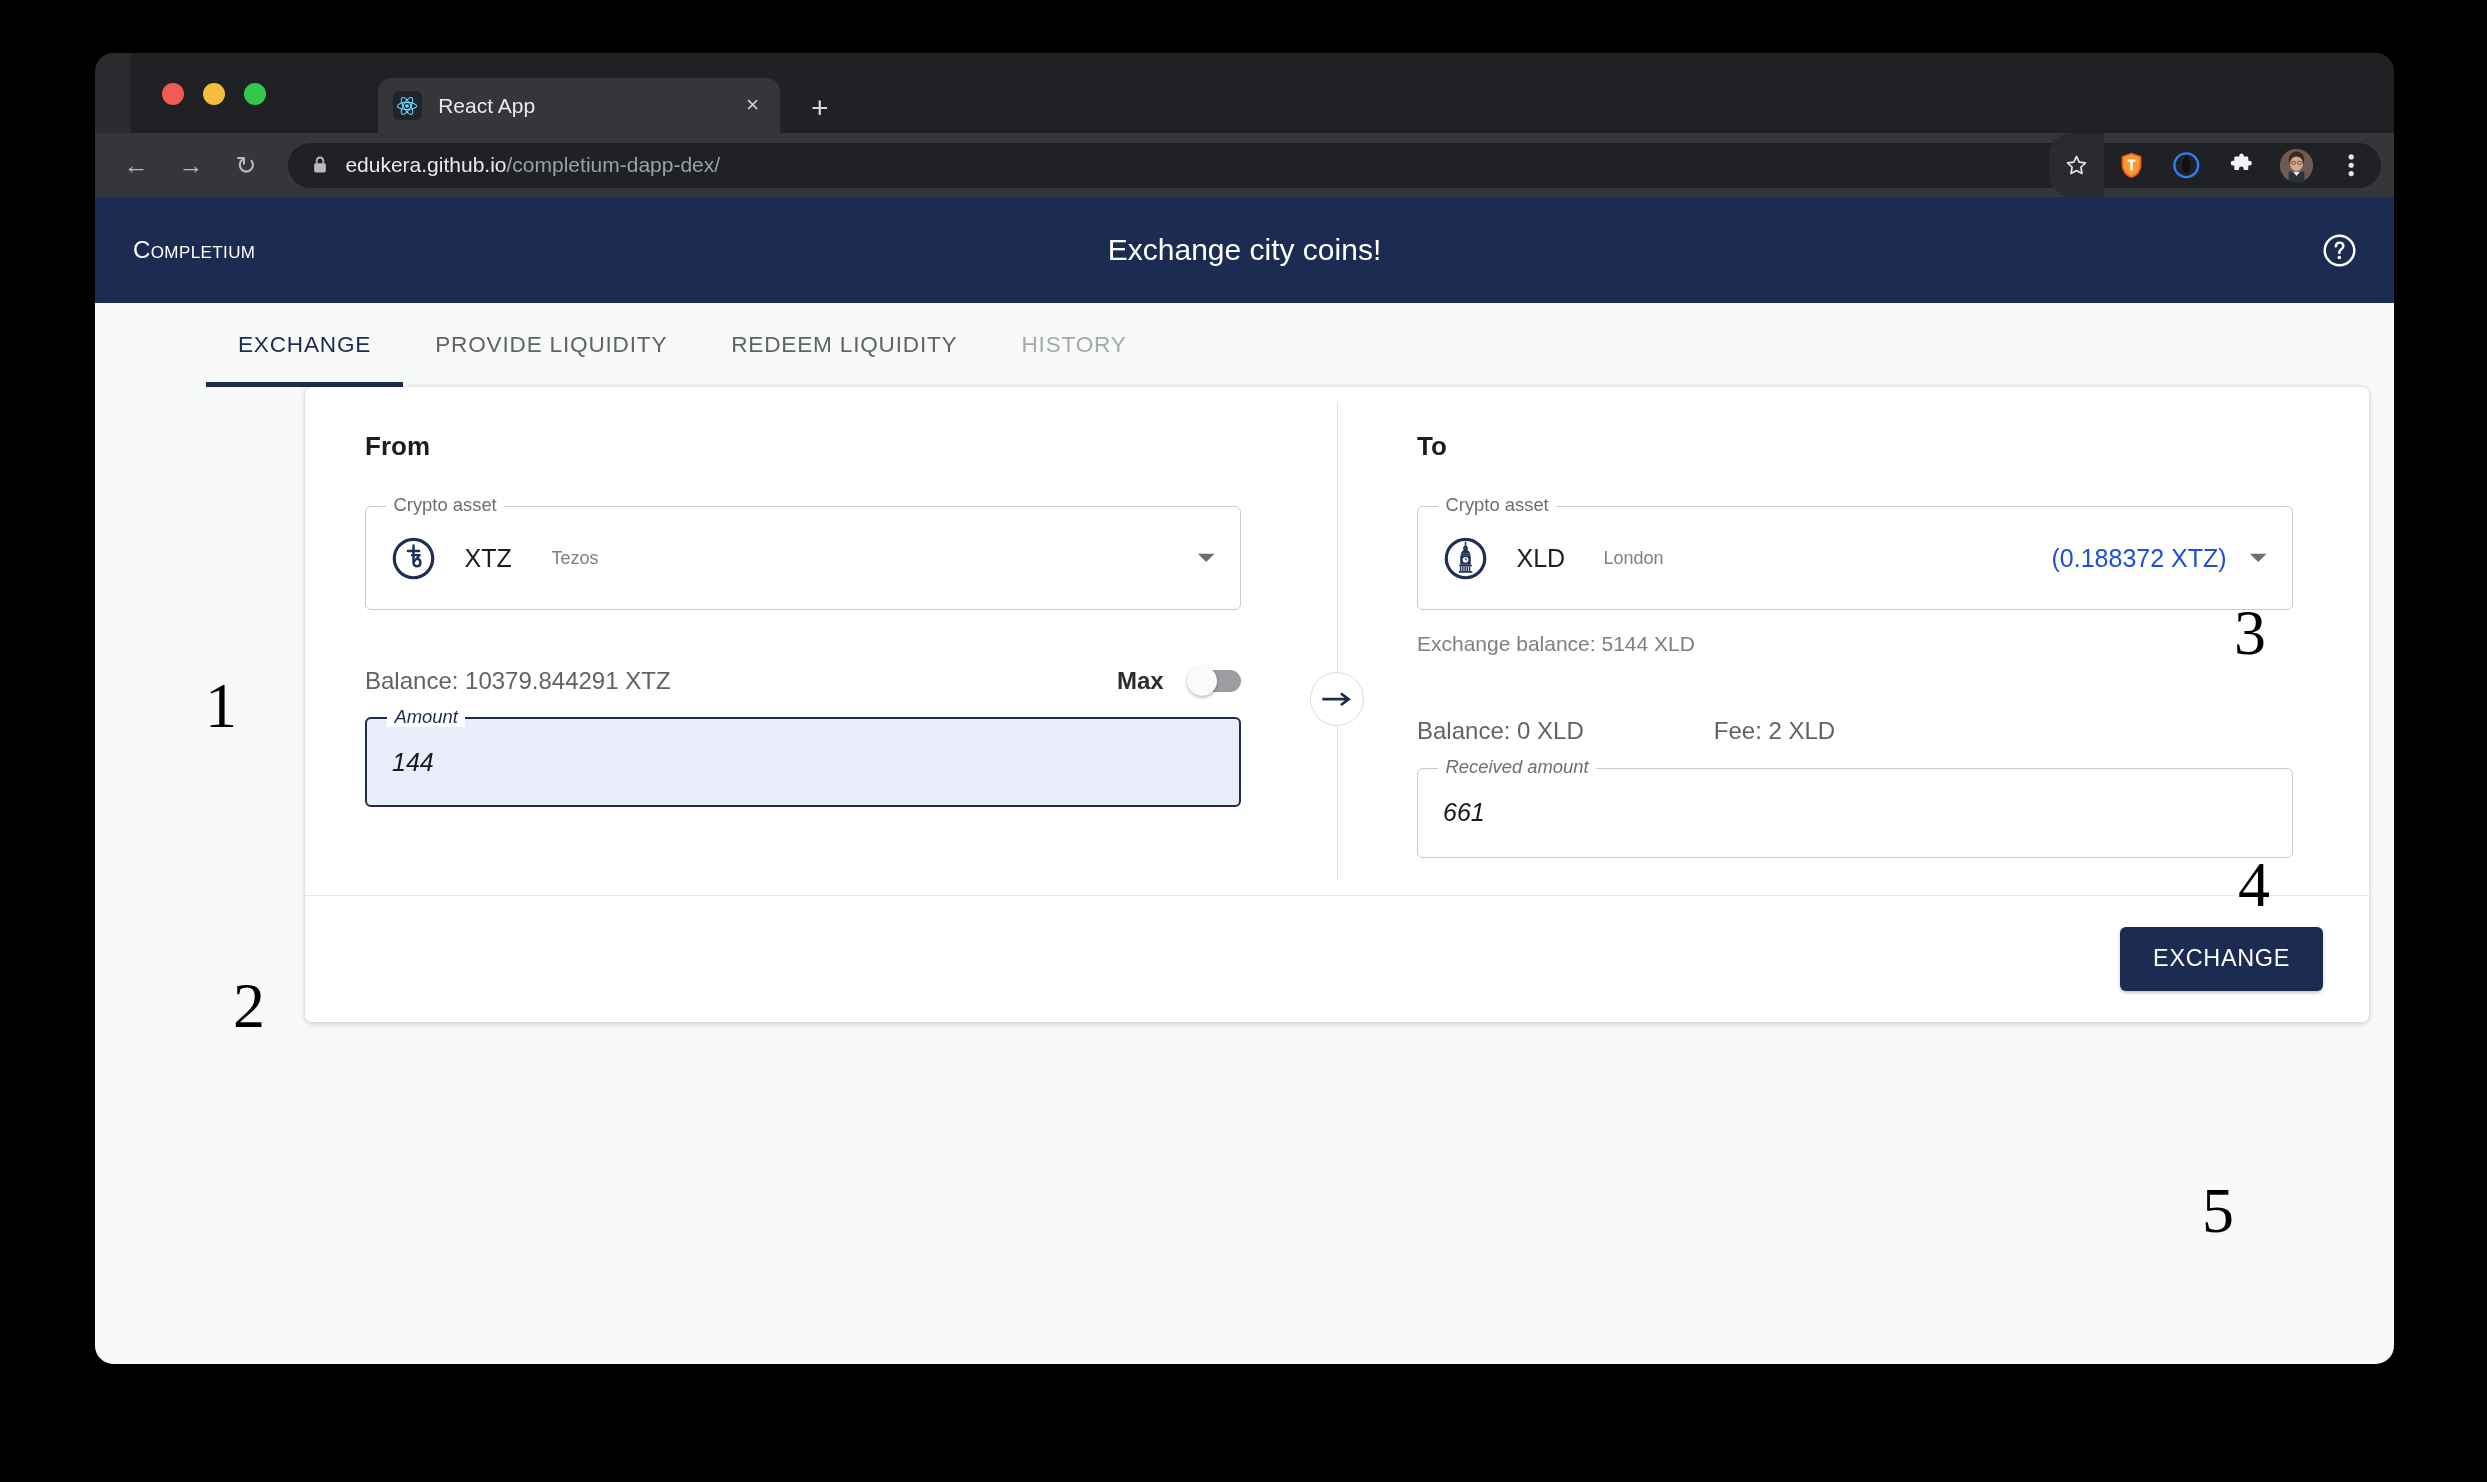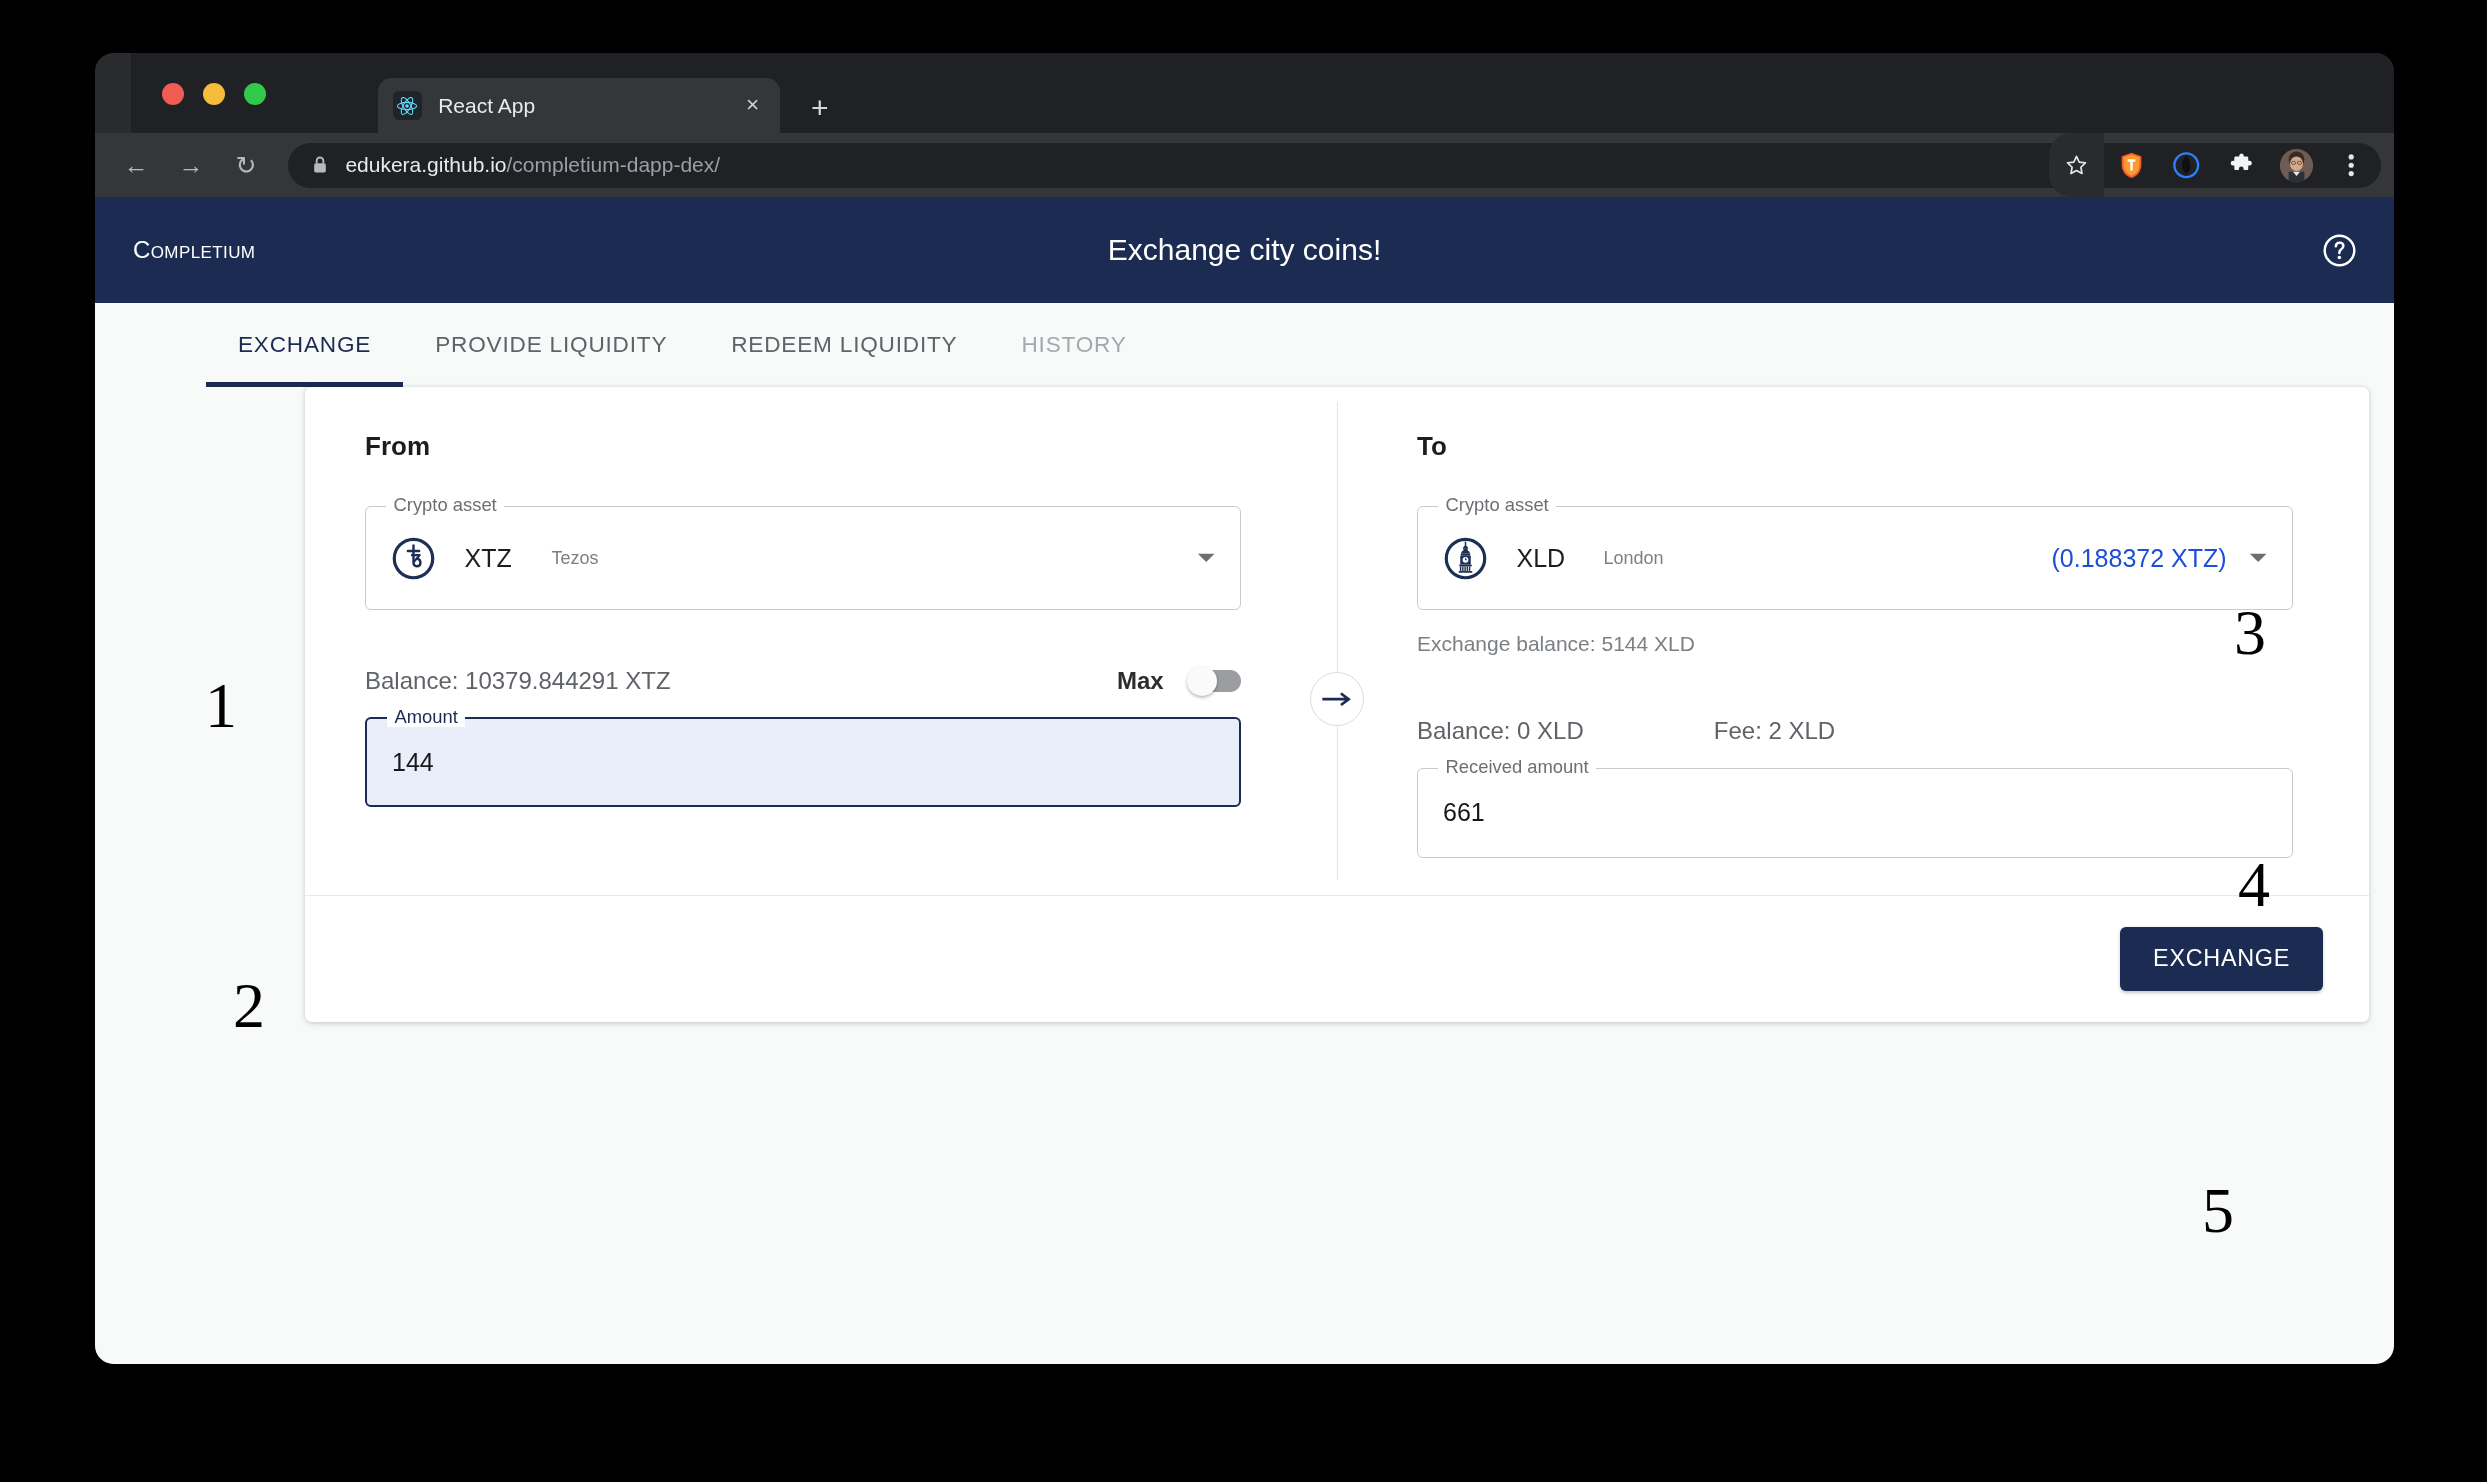"Amount" .input-field { font-style: none -> italic }
